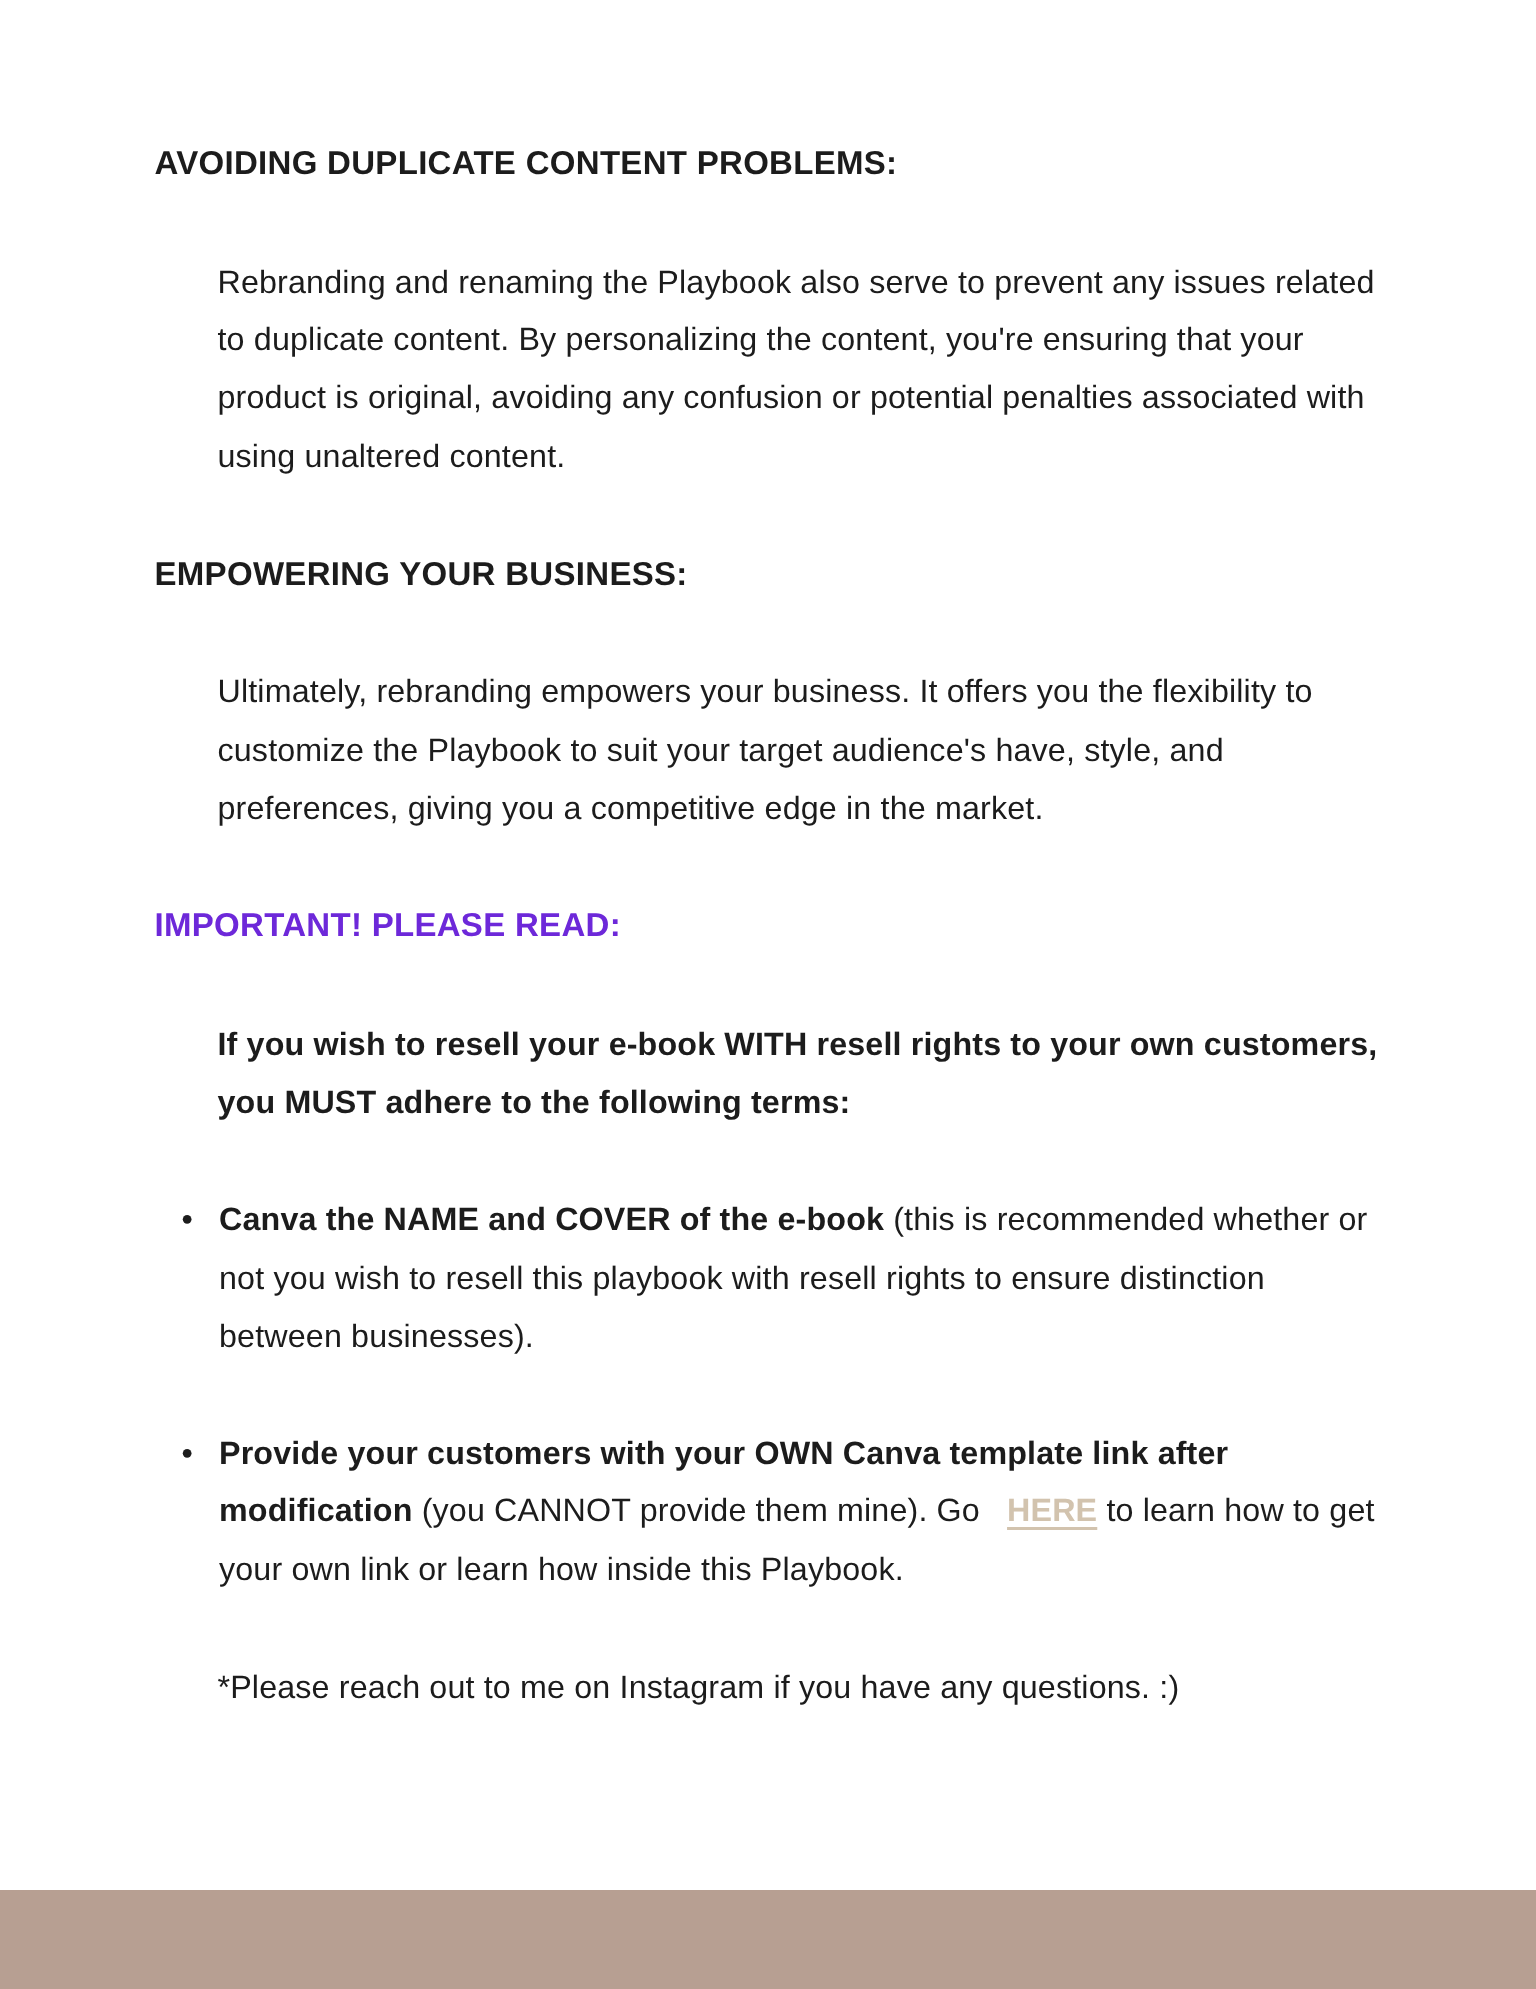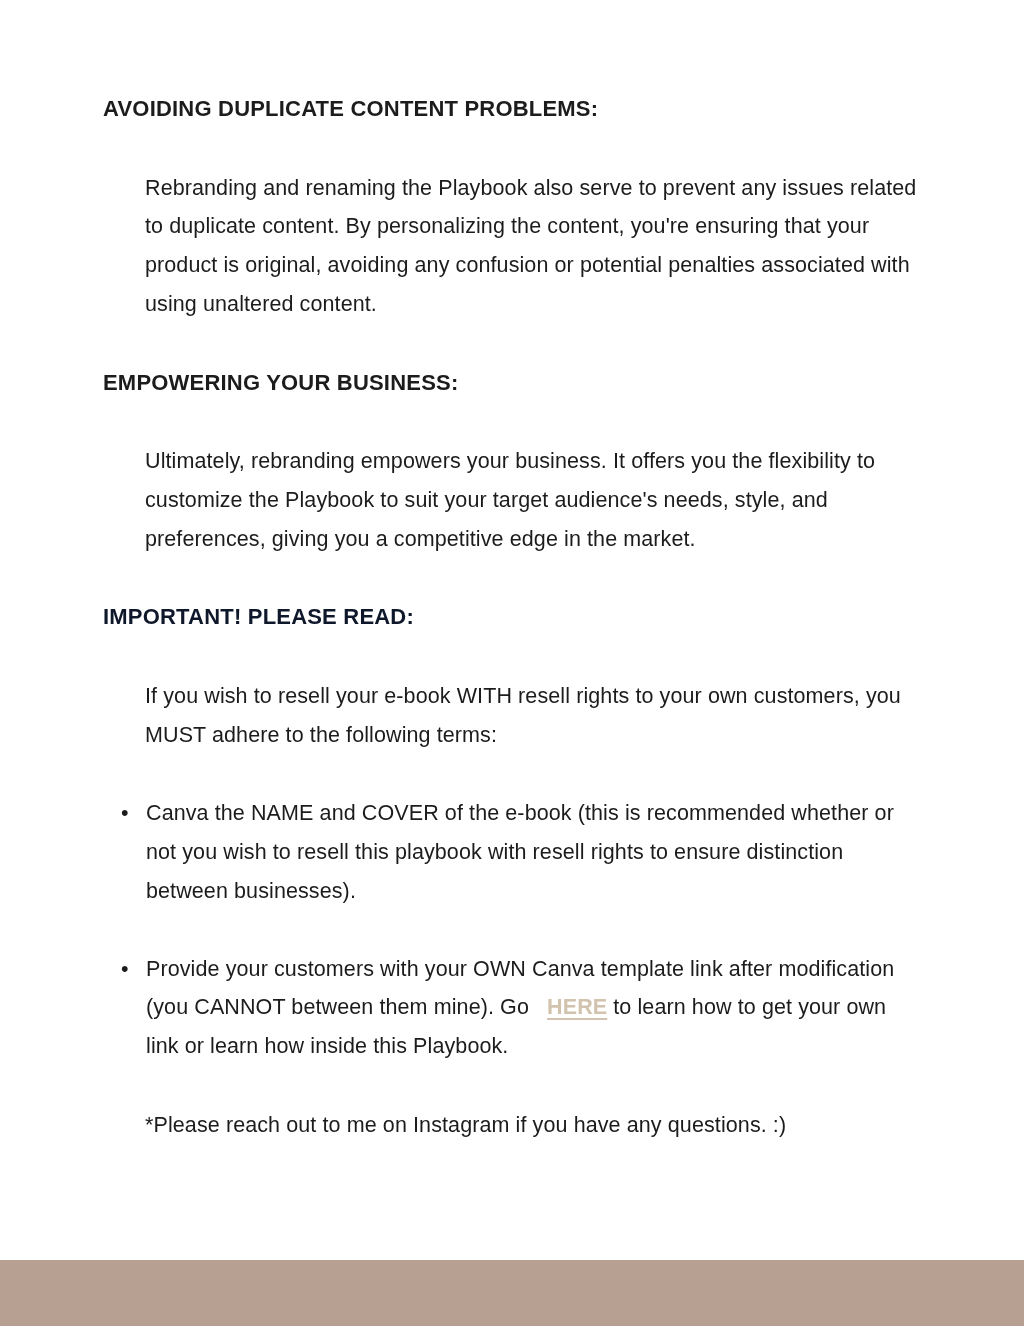"Ultimately, rebranding empowers your" div.block { text: needs -> have }
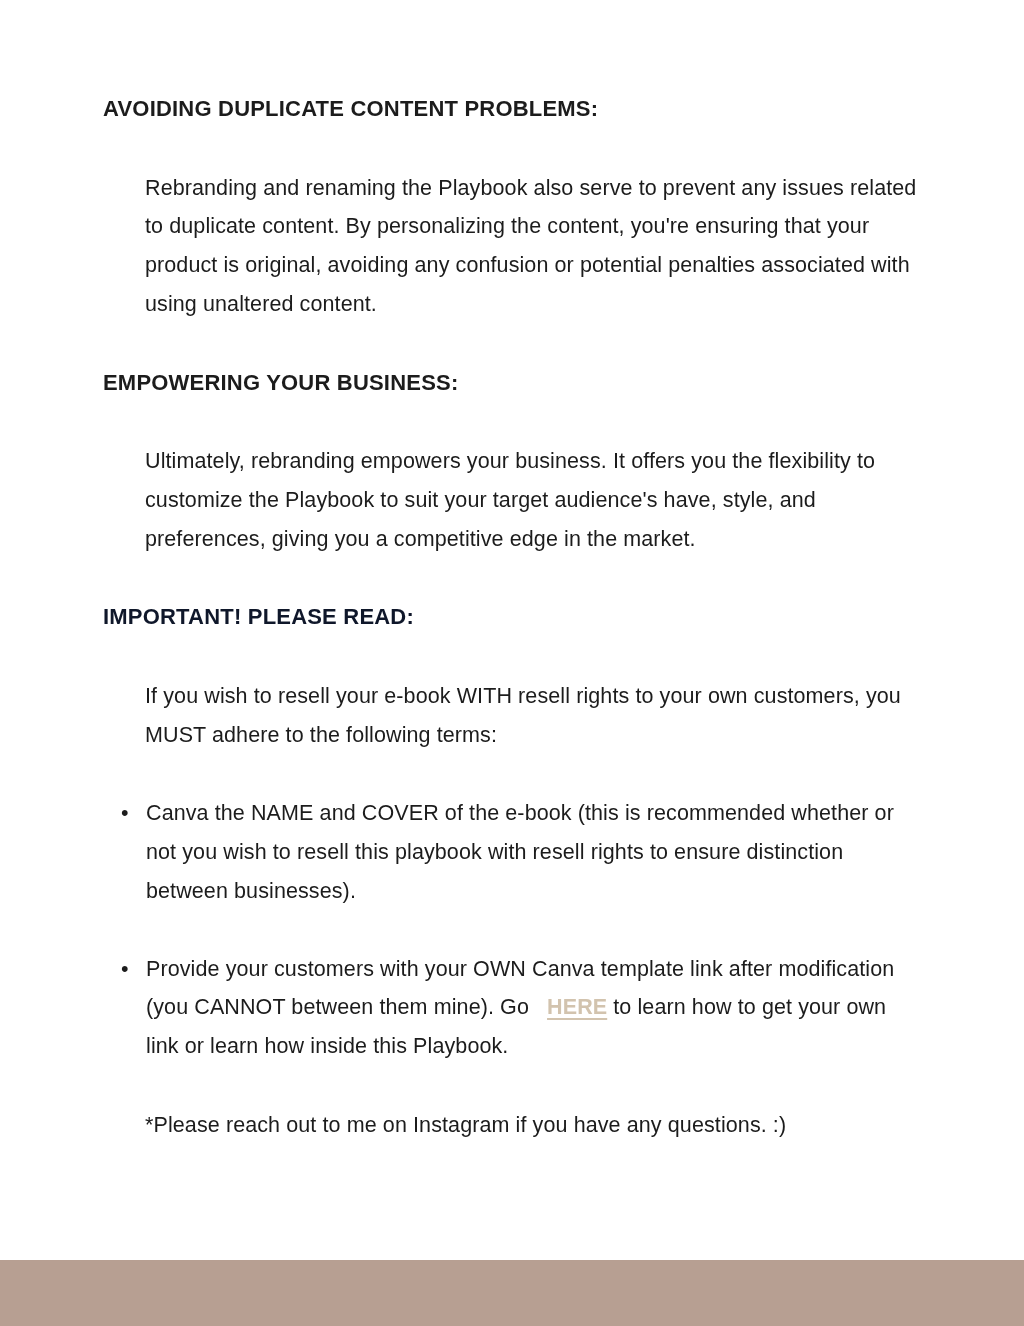"IMPORTANT! PLEASE READ:" .heading.red { color: #0f172a -> #6d28d9 }
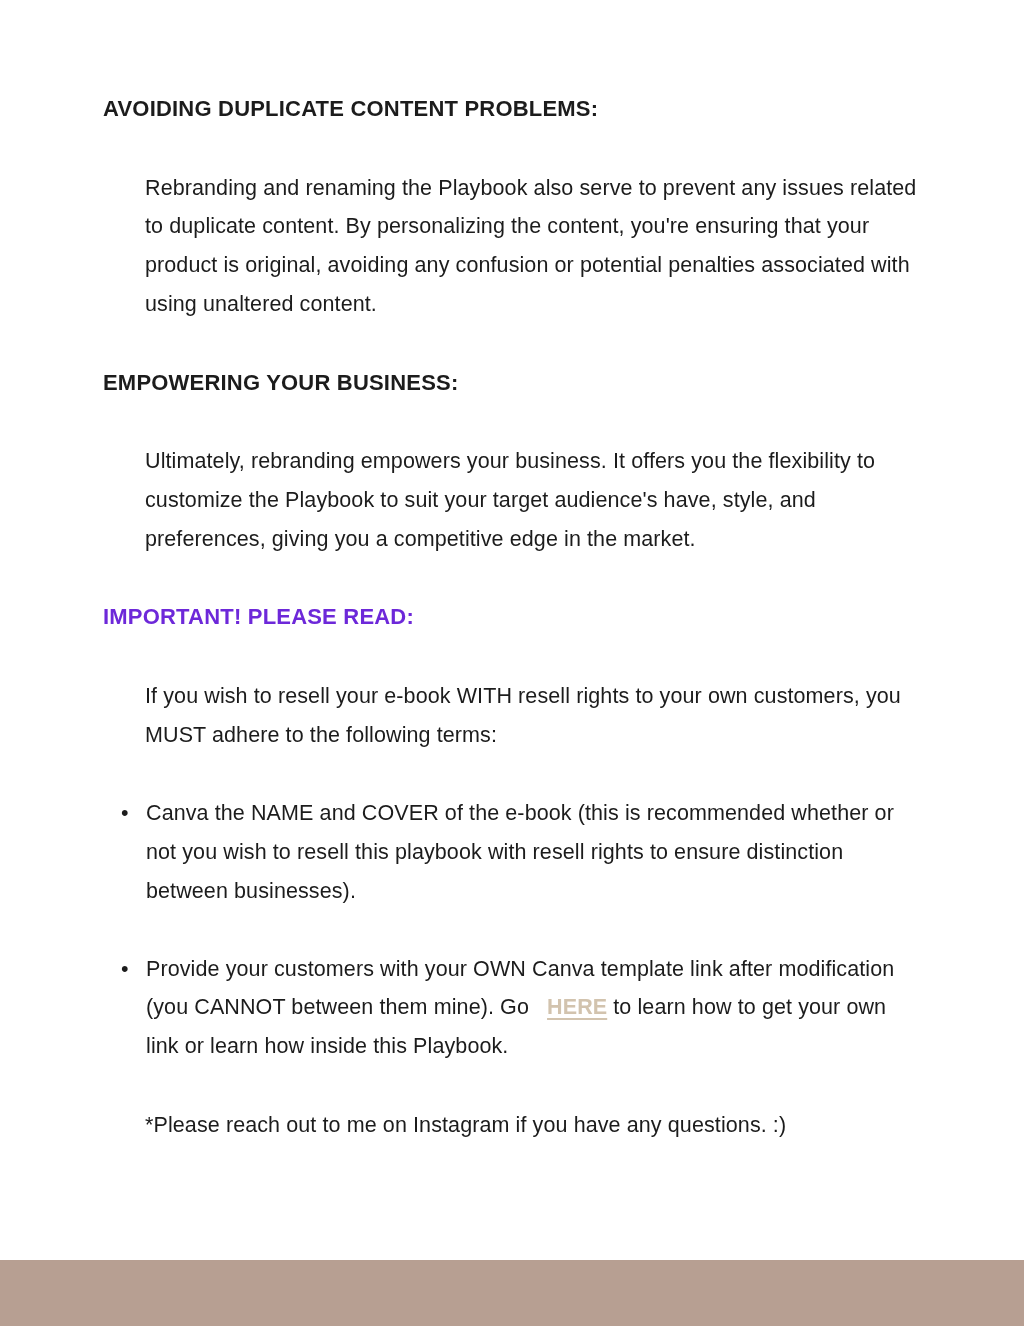"If you wish to resell" .bold { font-weight: normal -> bold }
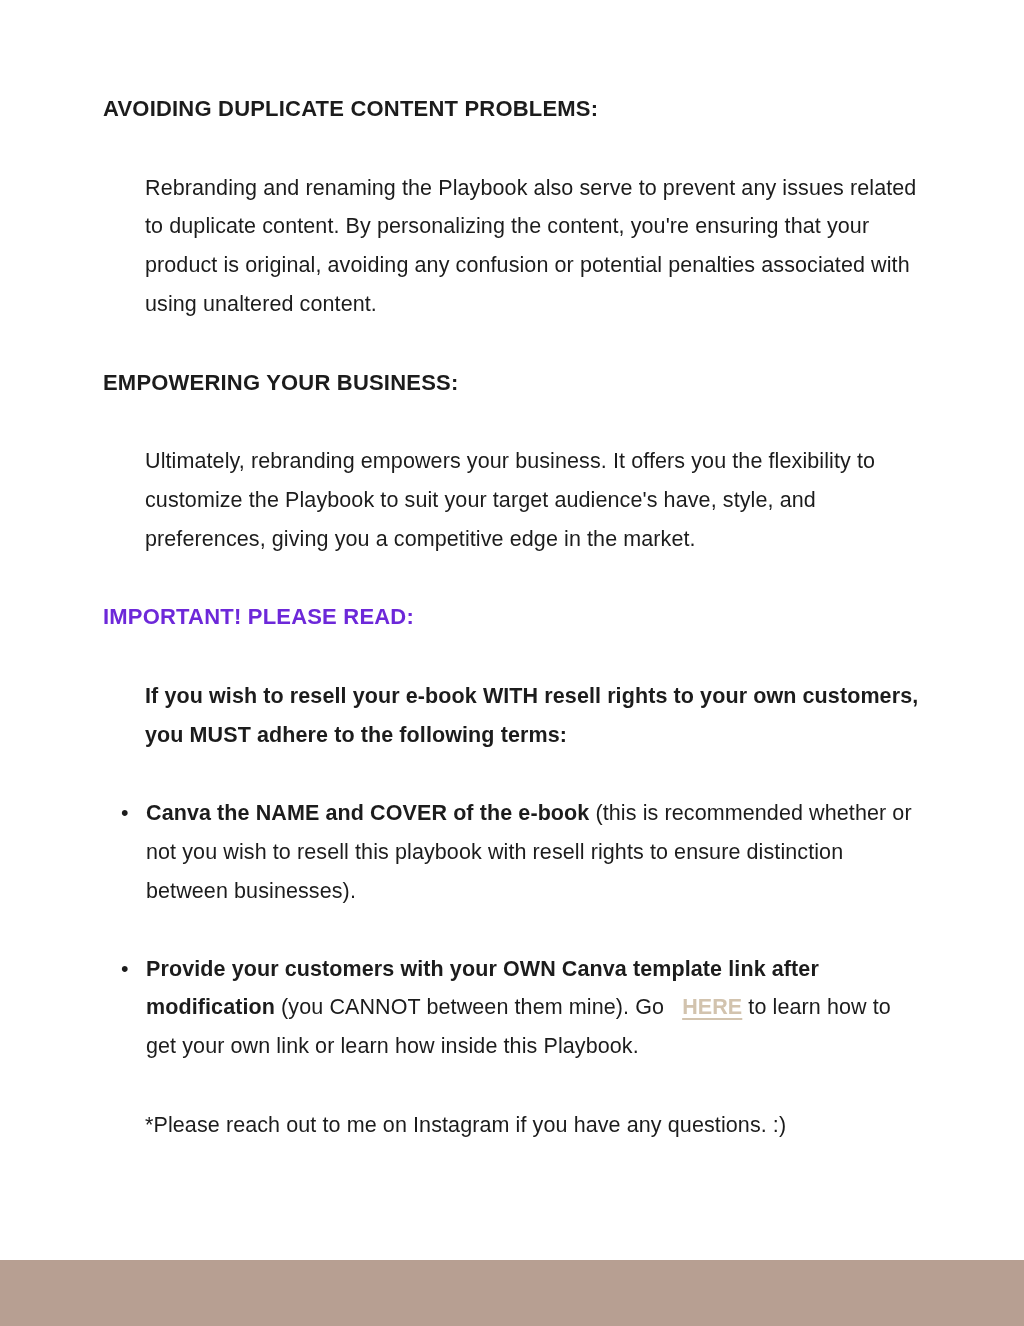"(you CANNOT between them mine)." span { text: between -> provide }
